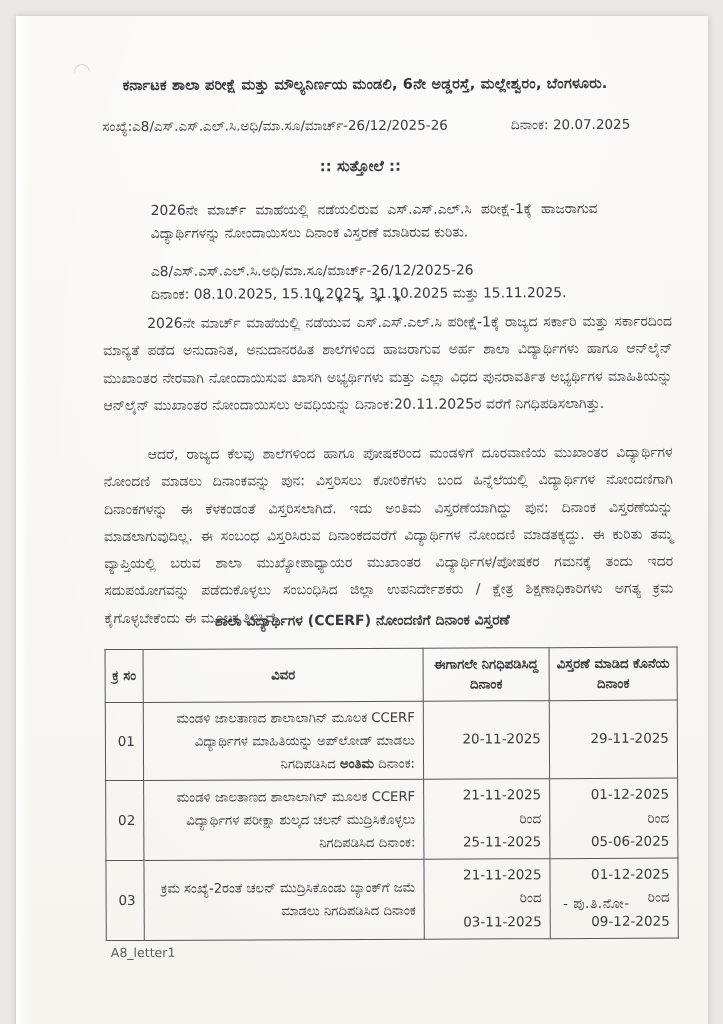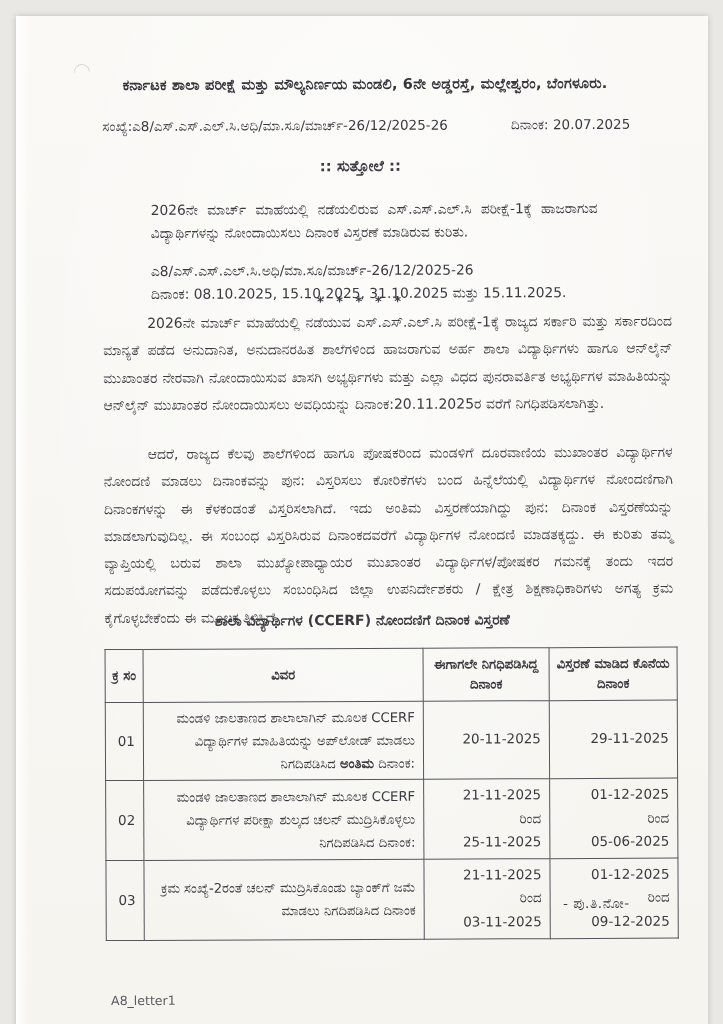"A8_letter1" .footer-label { top: 976px -> 928px }
